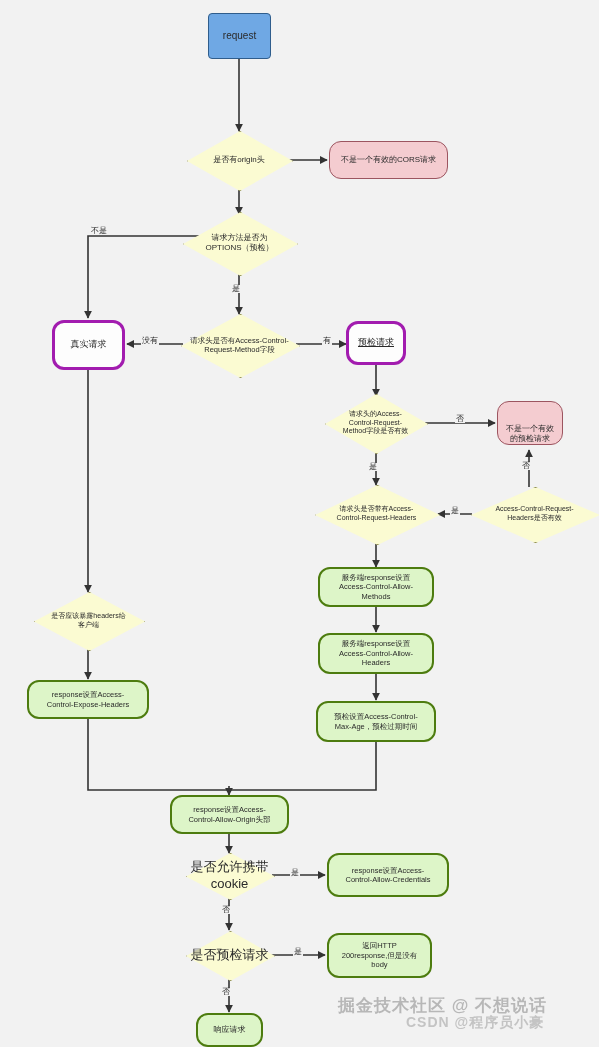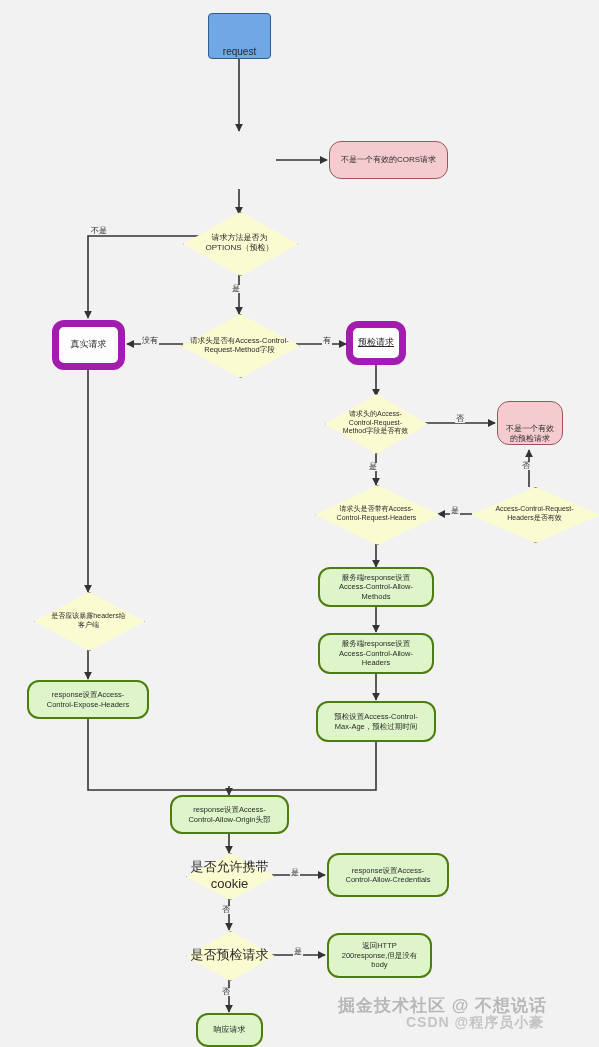"request" .rect.start { align-items: flex-end -> none }
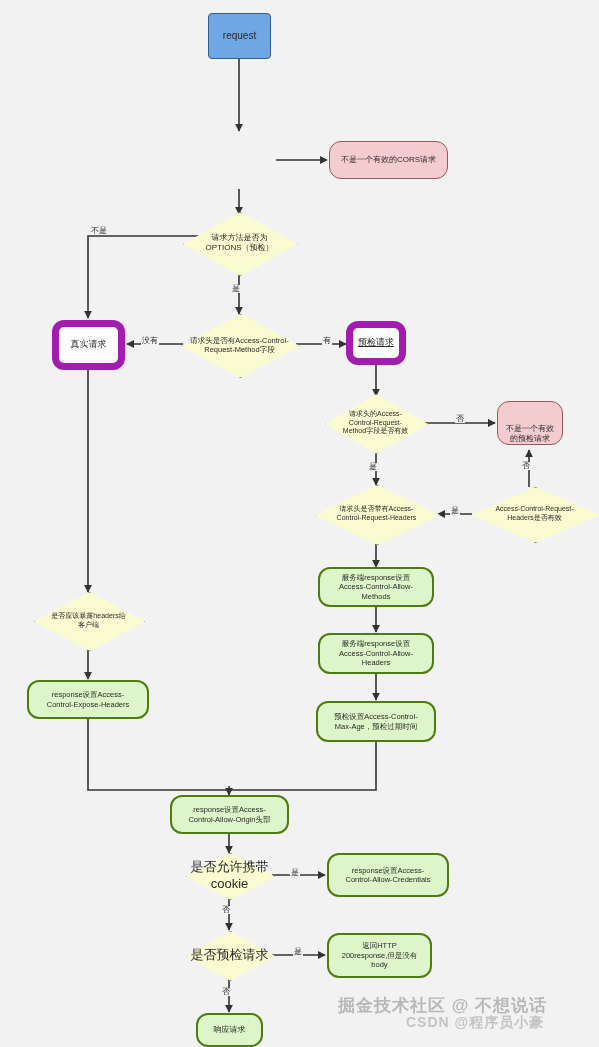"是否有origin头" div.node { html: none -> <div> <span></span> <span>是否有origin头</span> </div> }
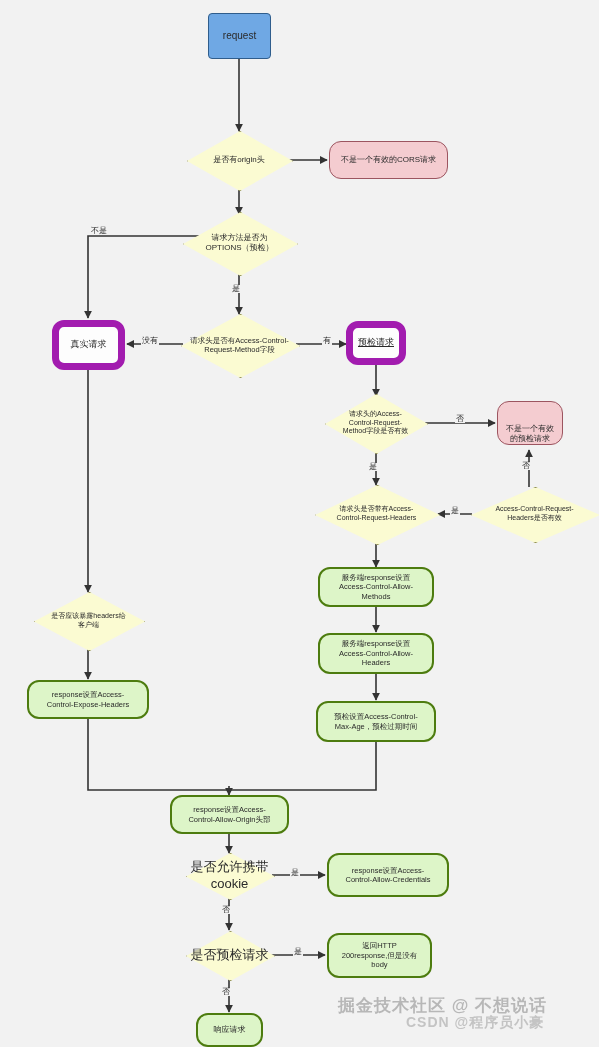"真实请求" .rect.plain { border: 7px solid #a21caf -> 3px solid #a21caf }
